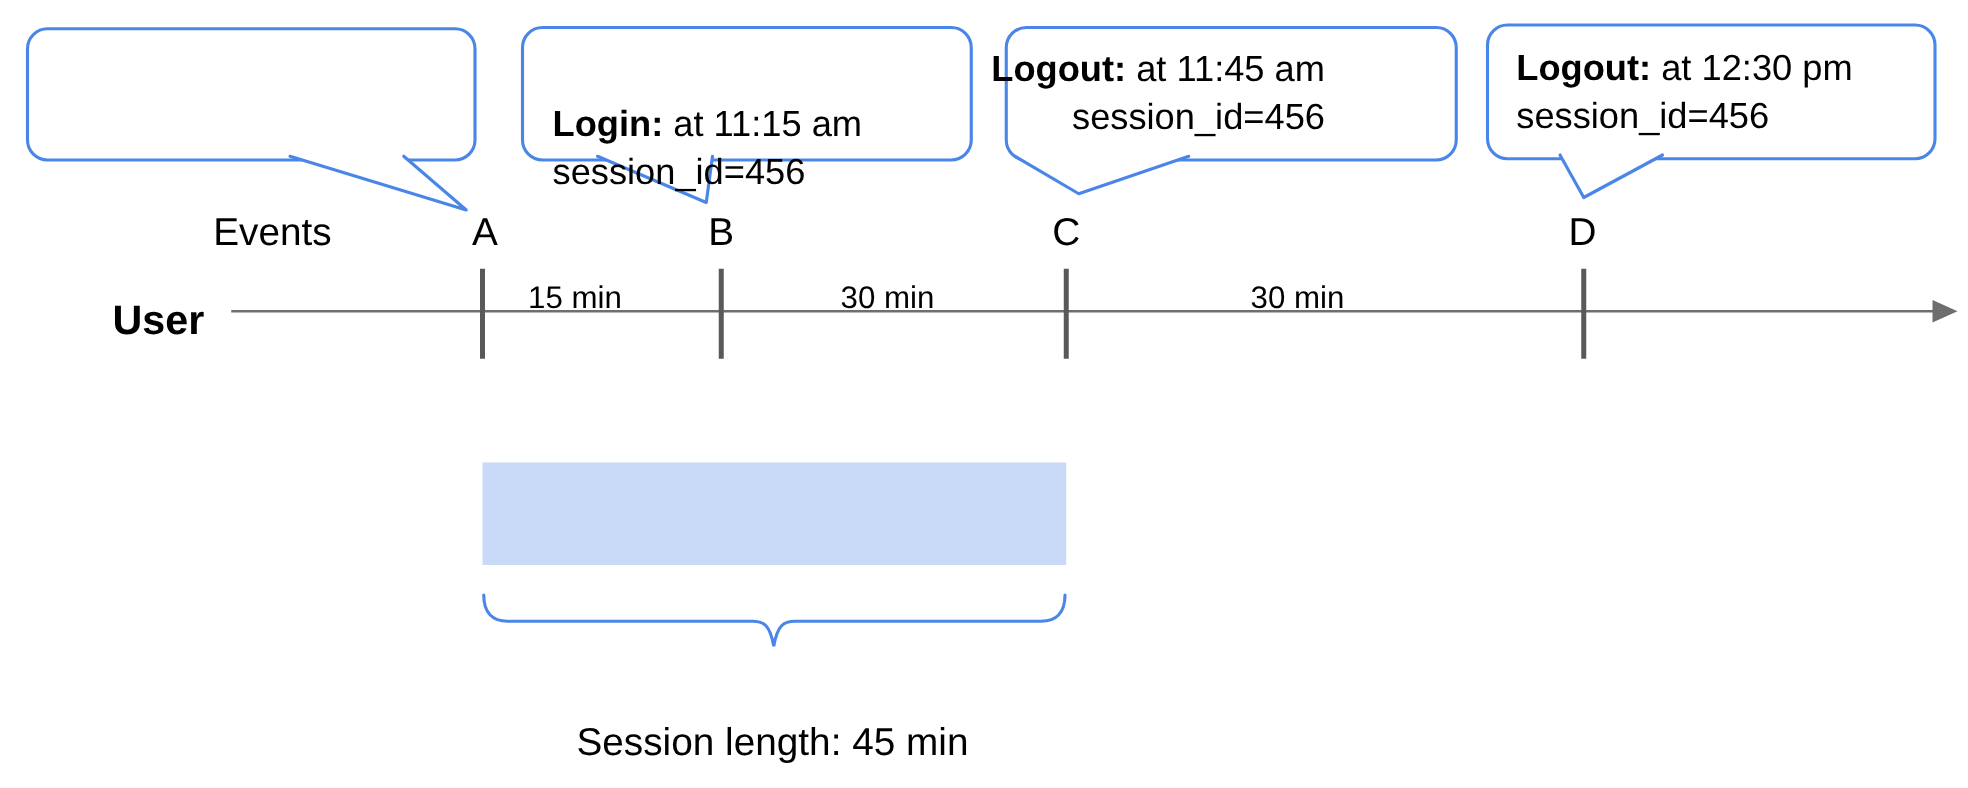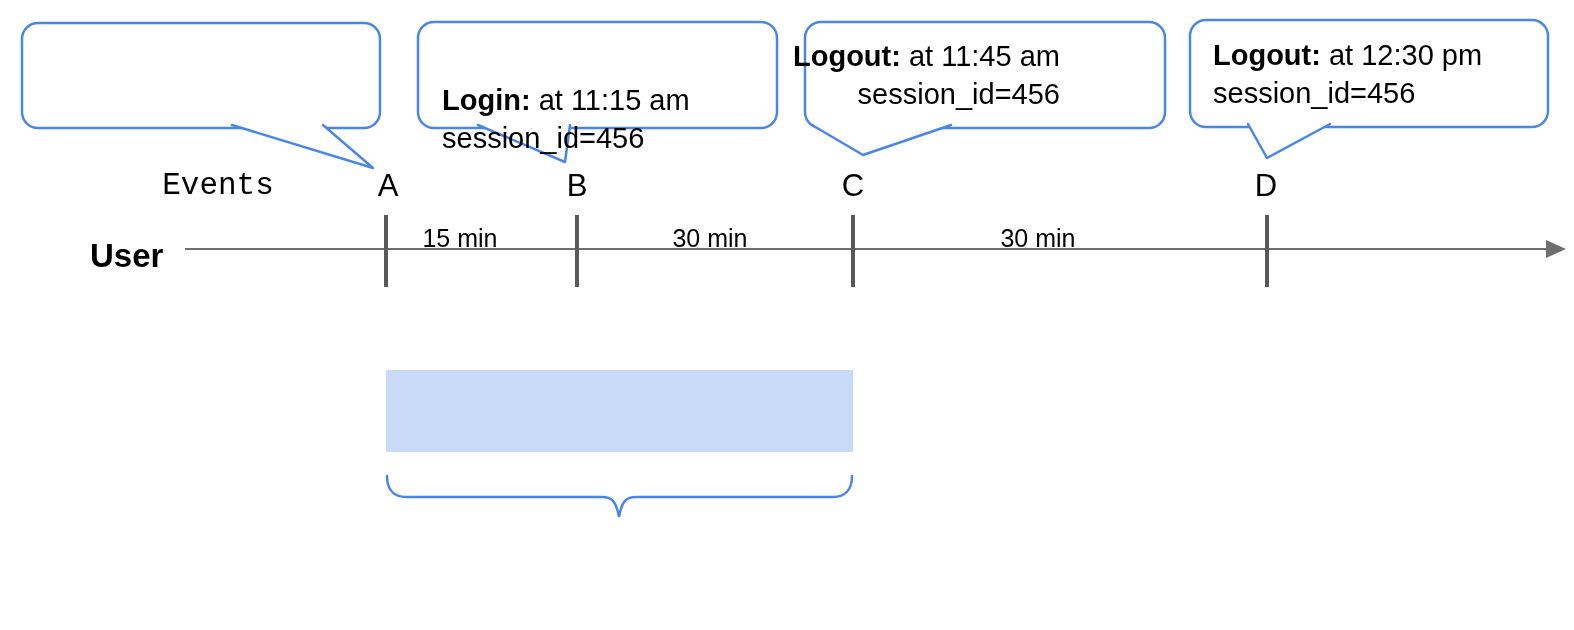"Events" .events-label { font-family: Liberation Mono, monospace -> none }
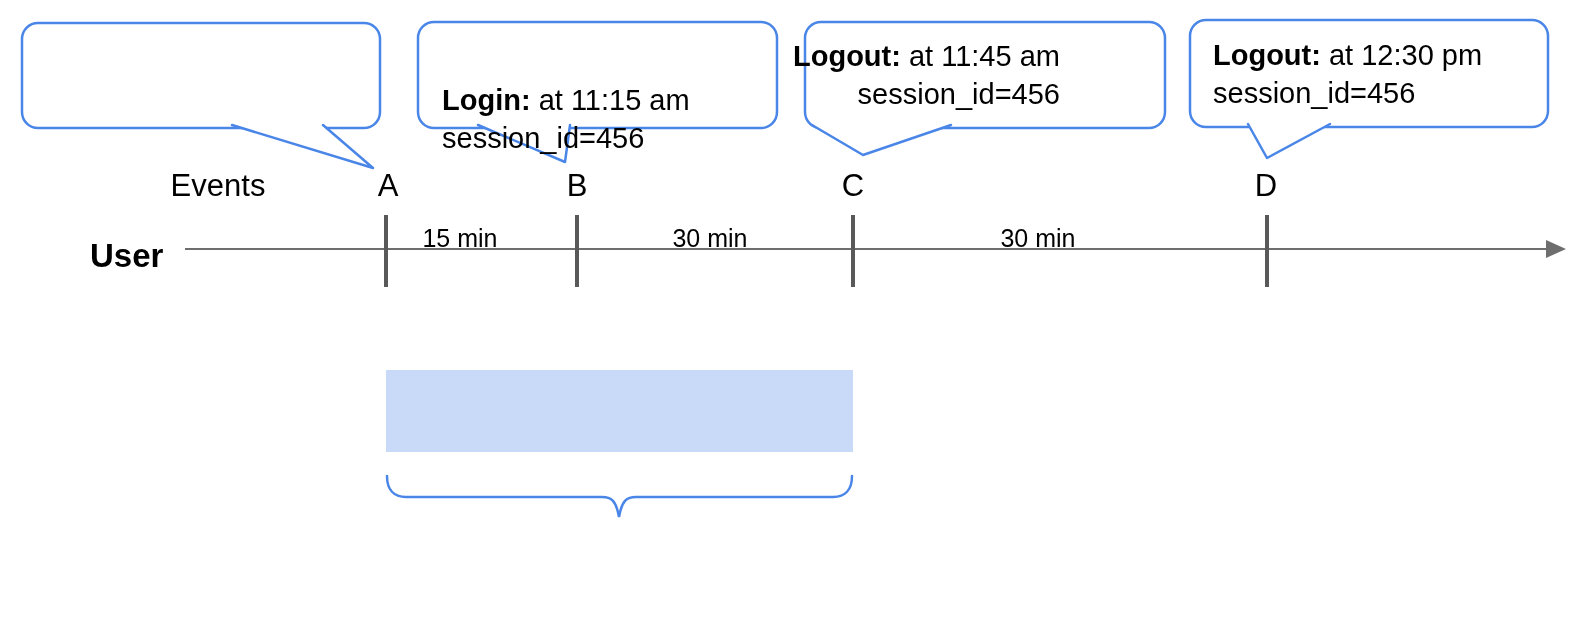"Session length: 45 min" div.session-length-label { html: none -> <div>Session length: 45 min</div> }
